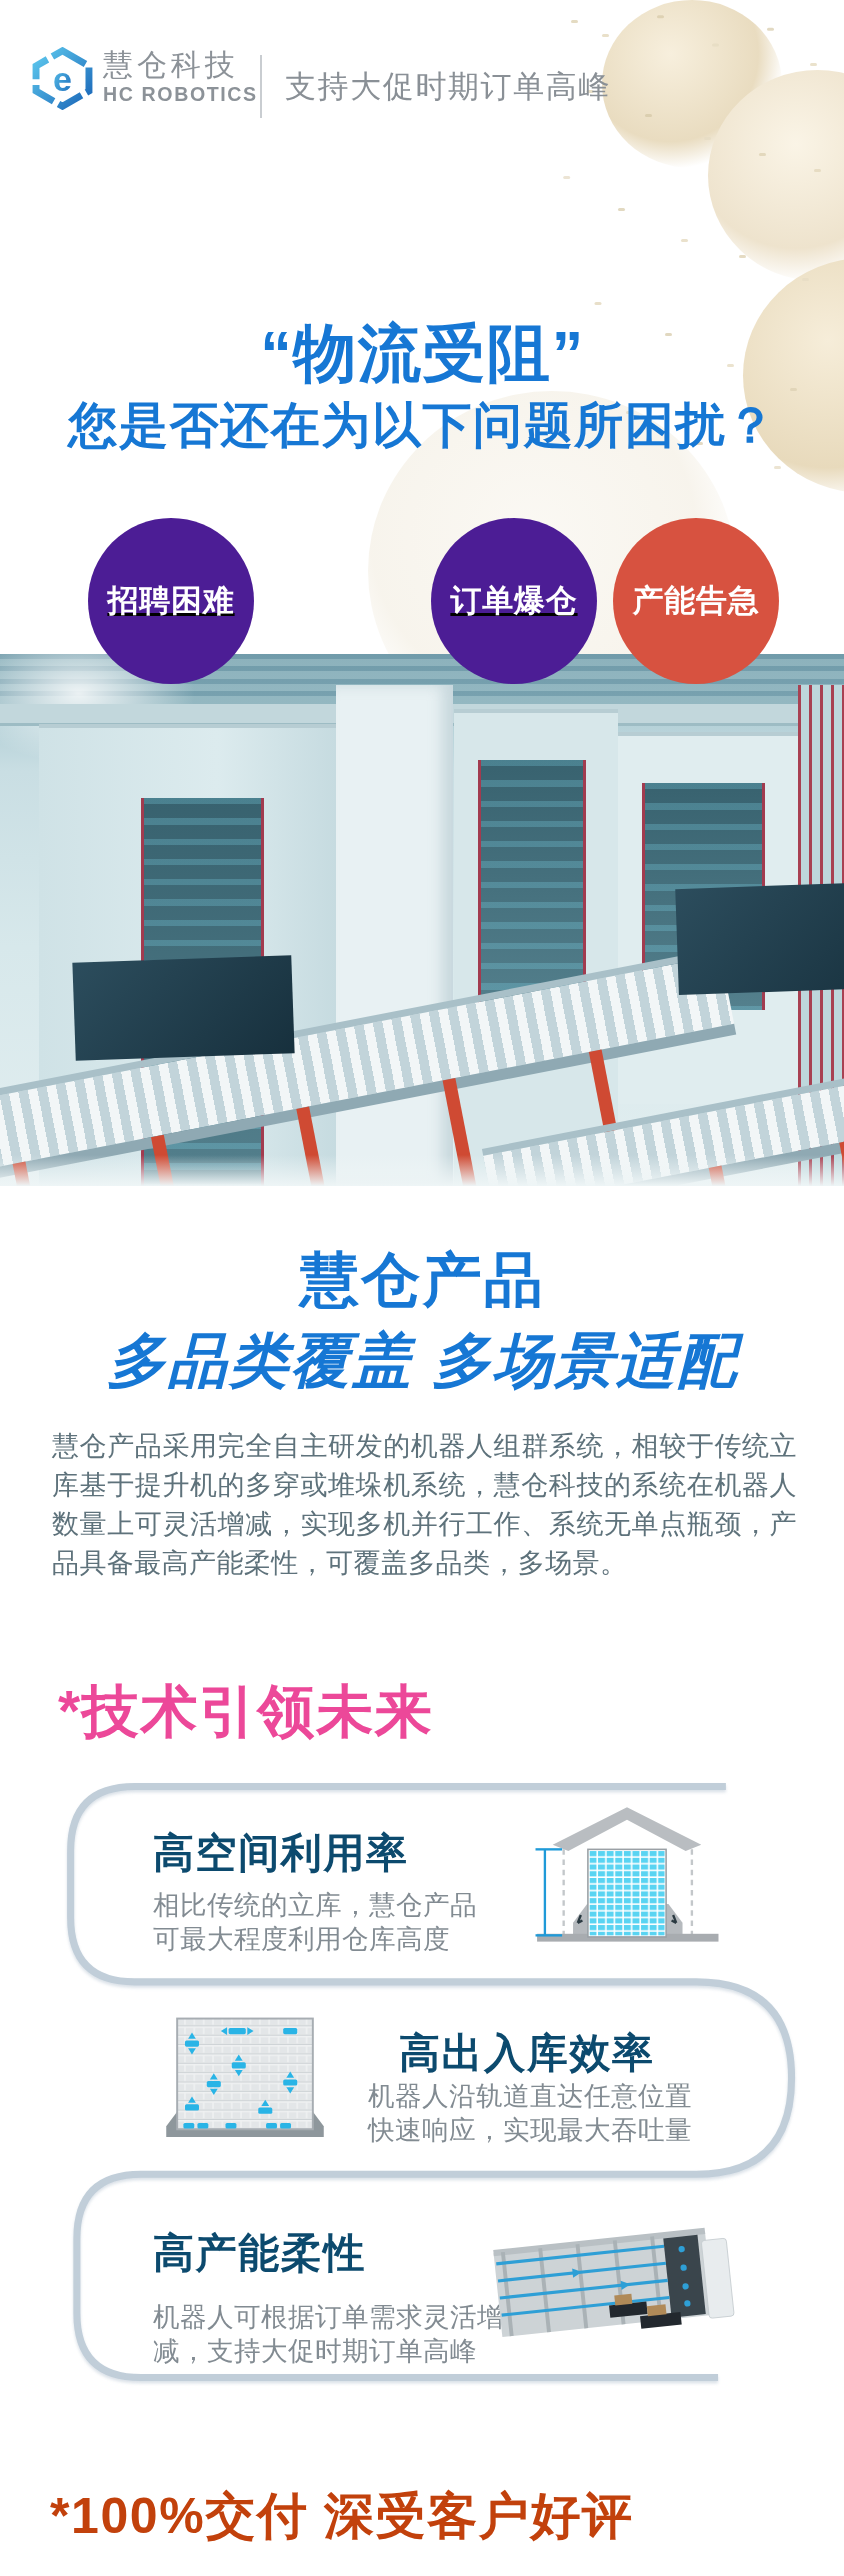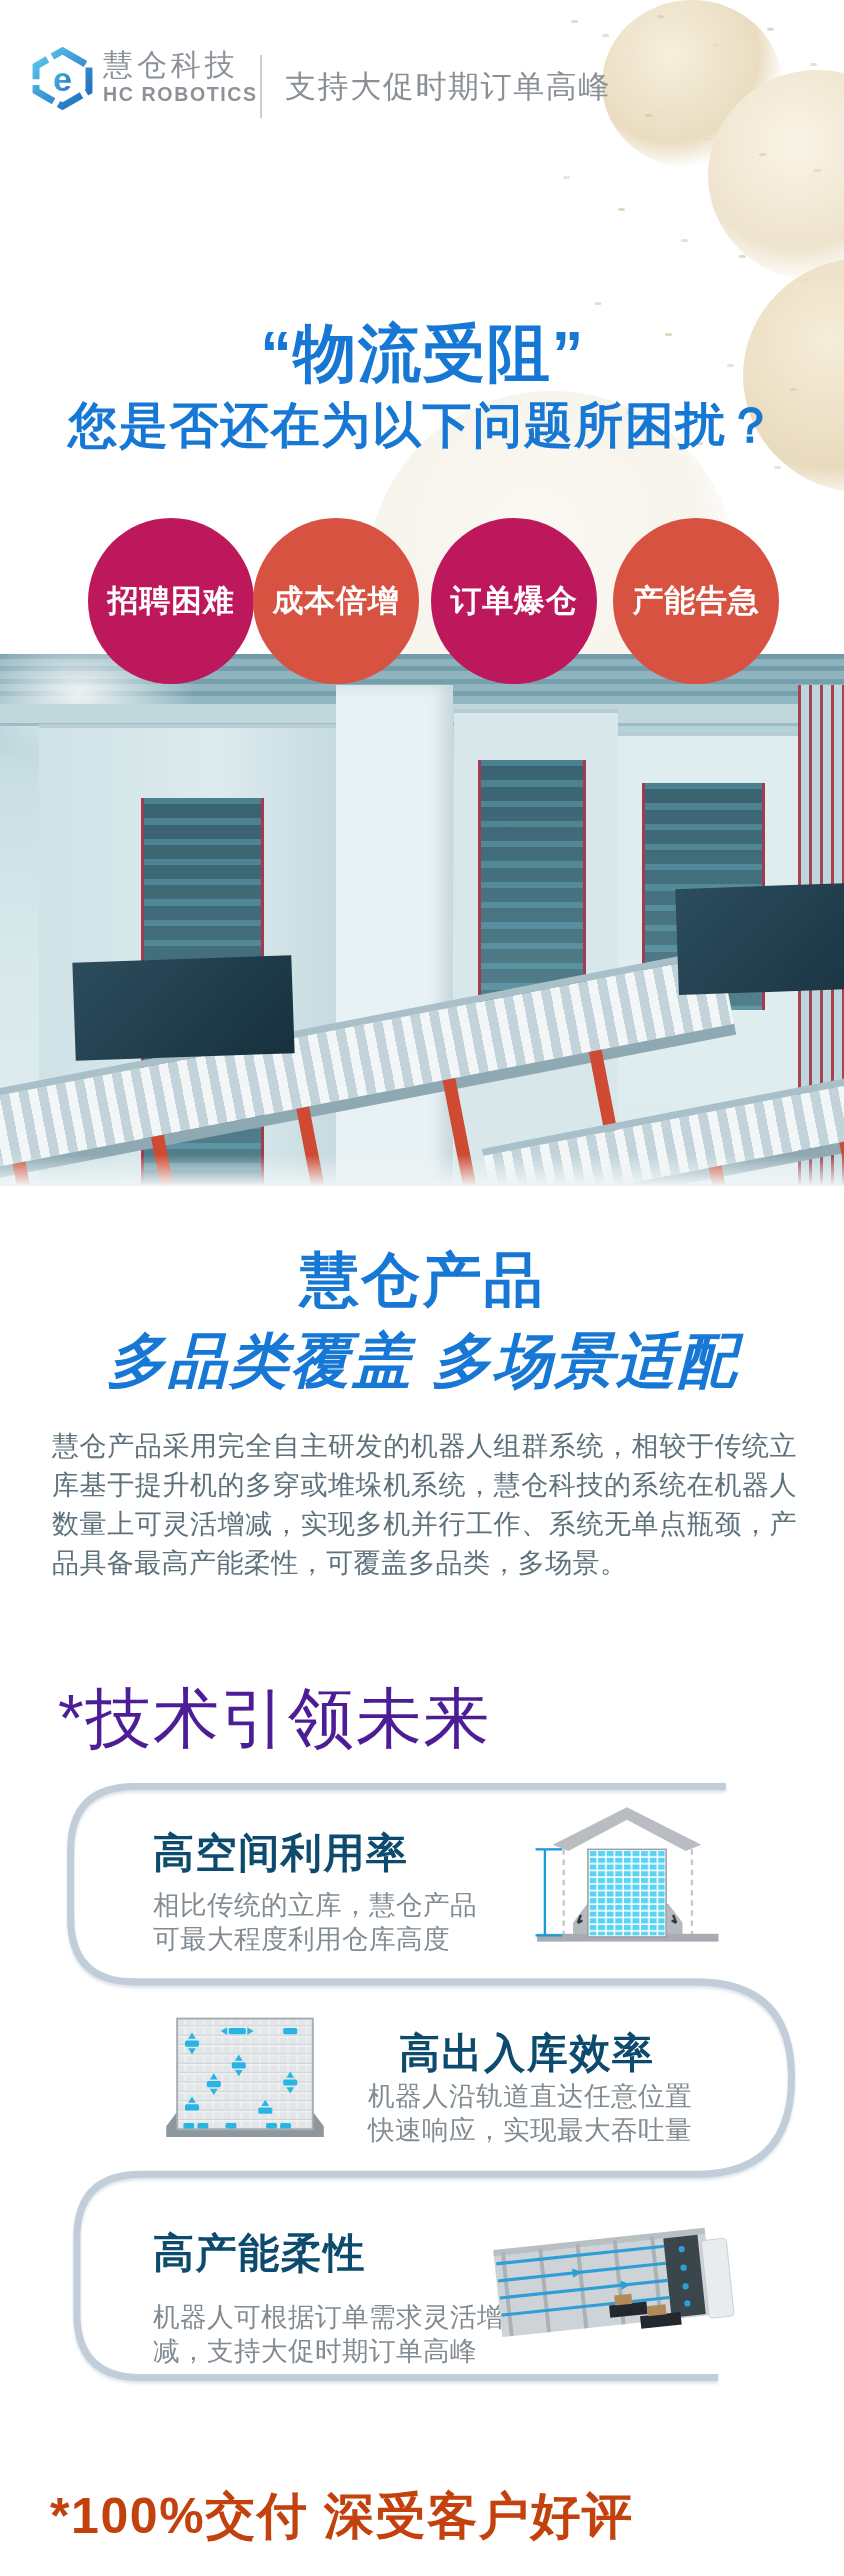"招聘困难" .pp-blue { background: #be185d -> #4c1d95; text-decoration: none -> underline }
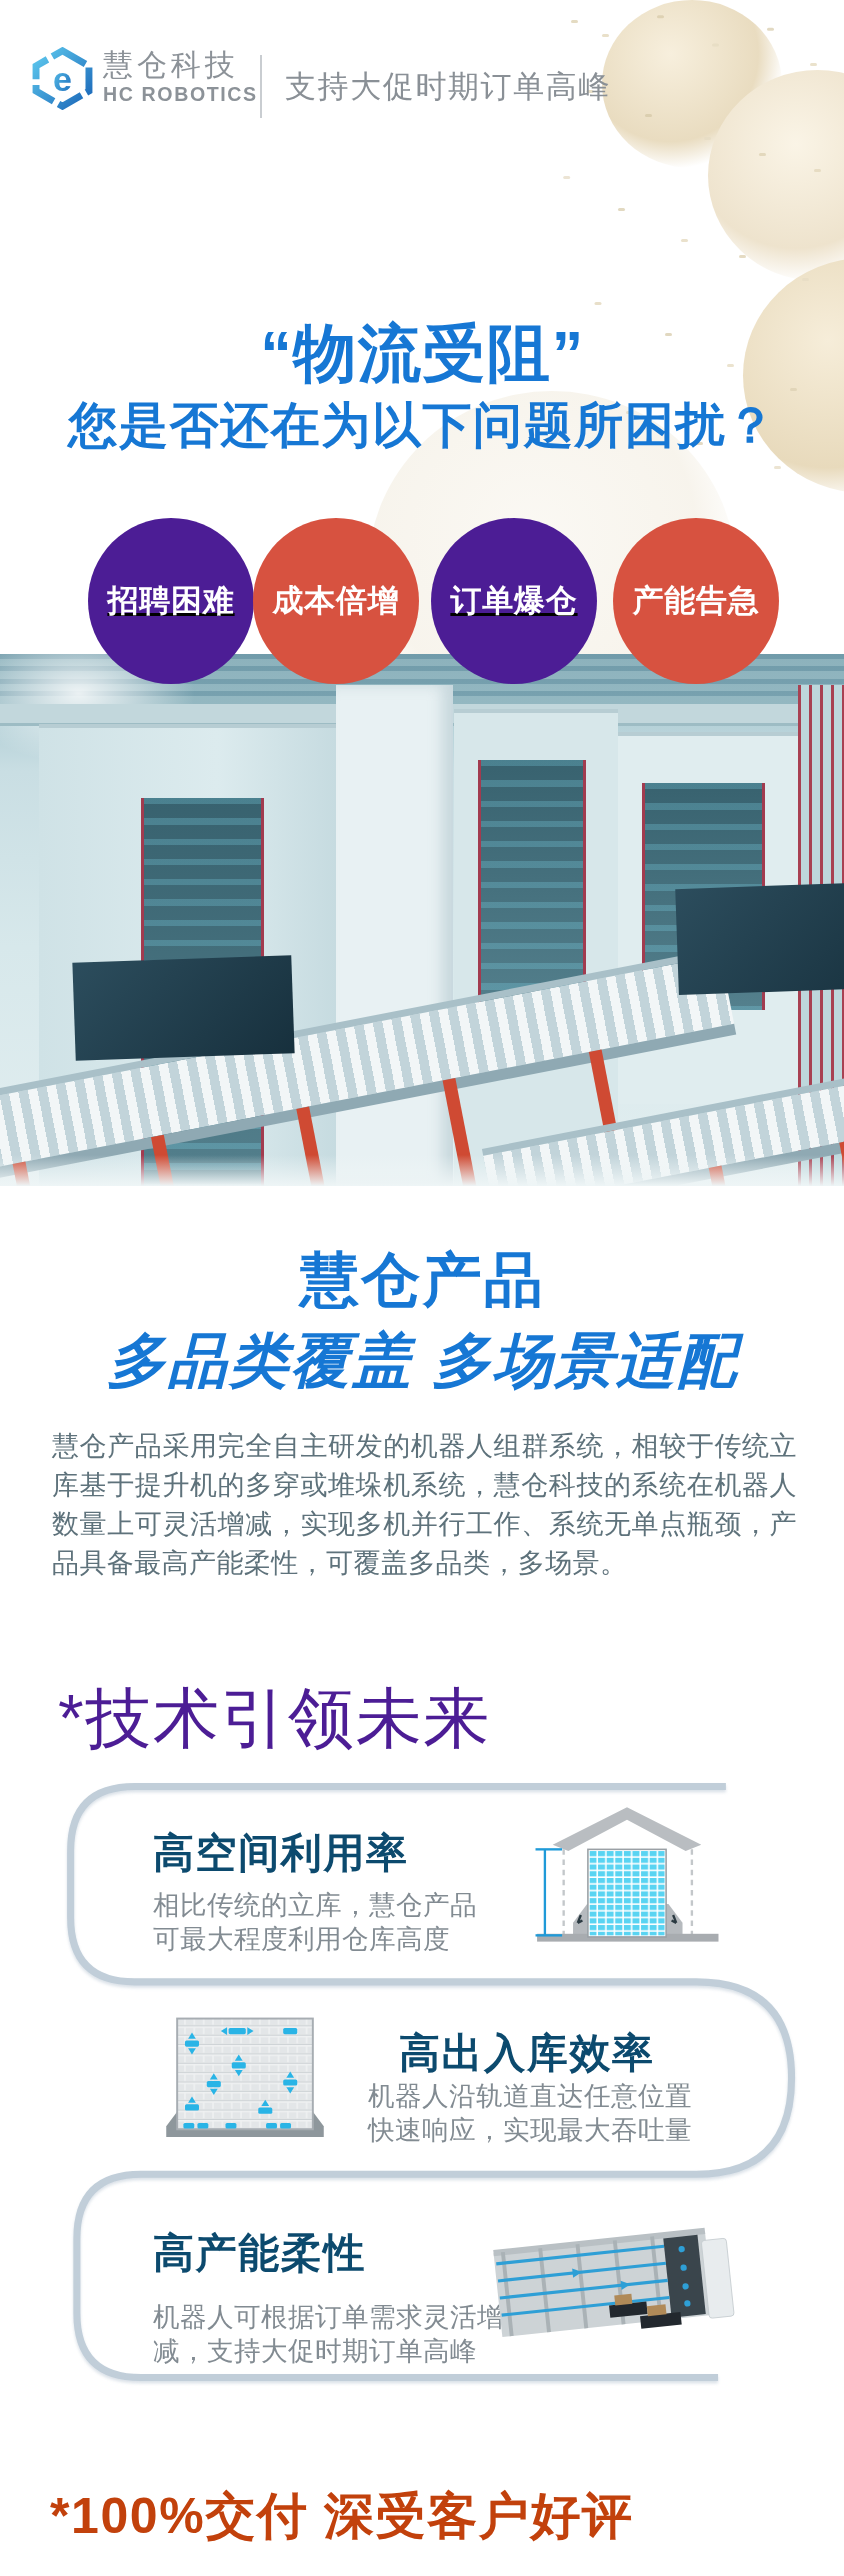"成本倍增" div.abs { html: <div> <span>成本倍增</span> </div> -> none }
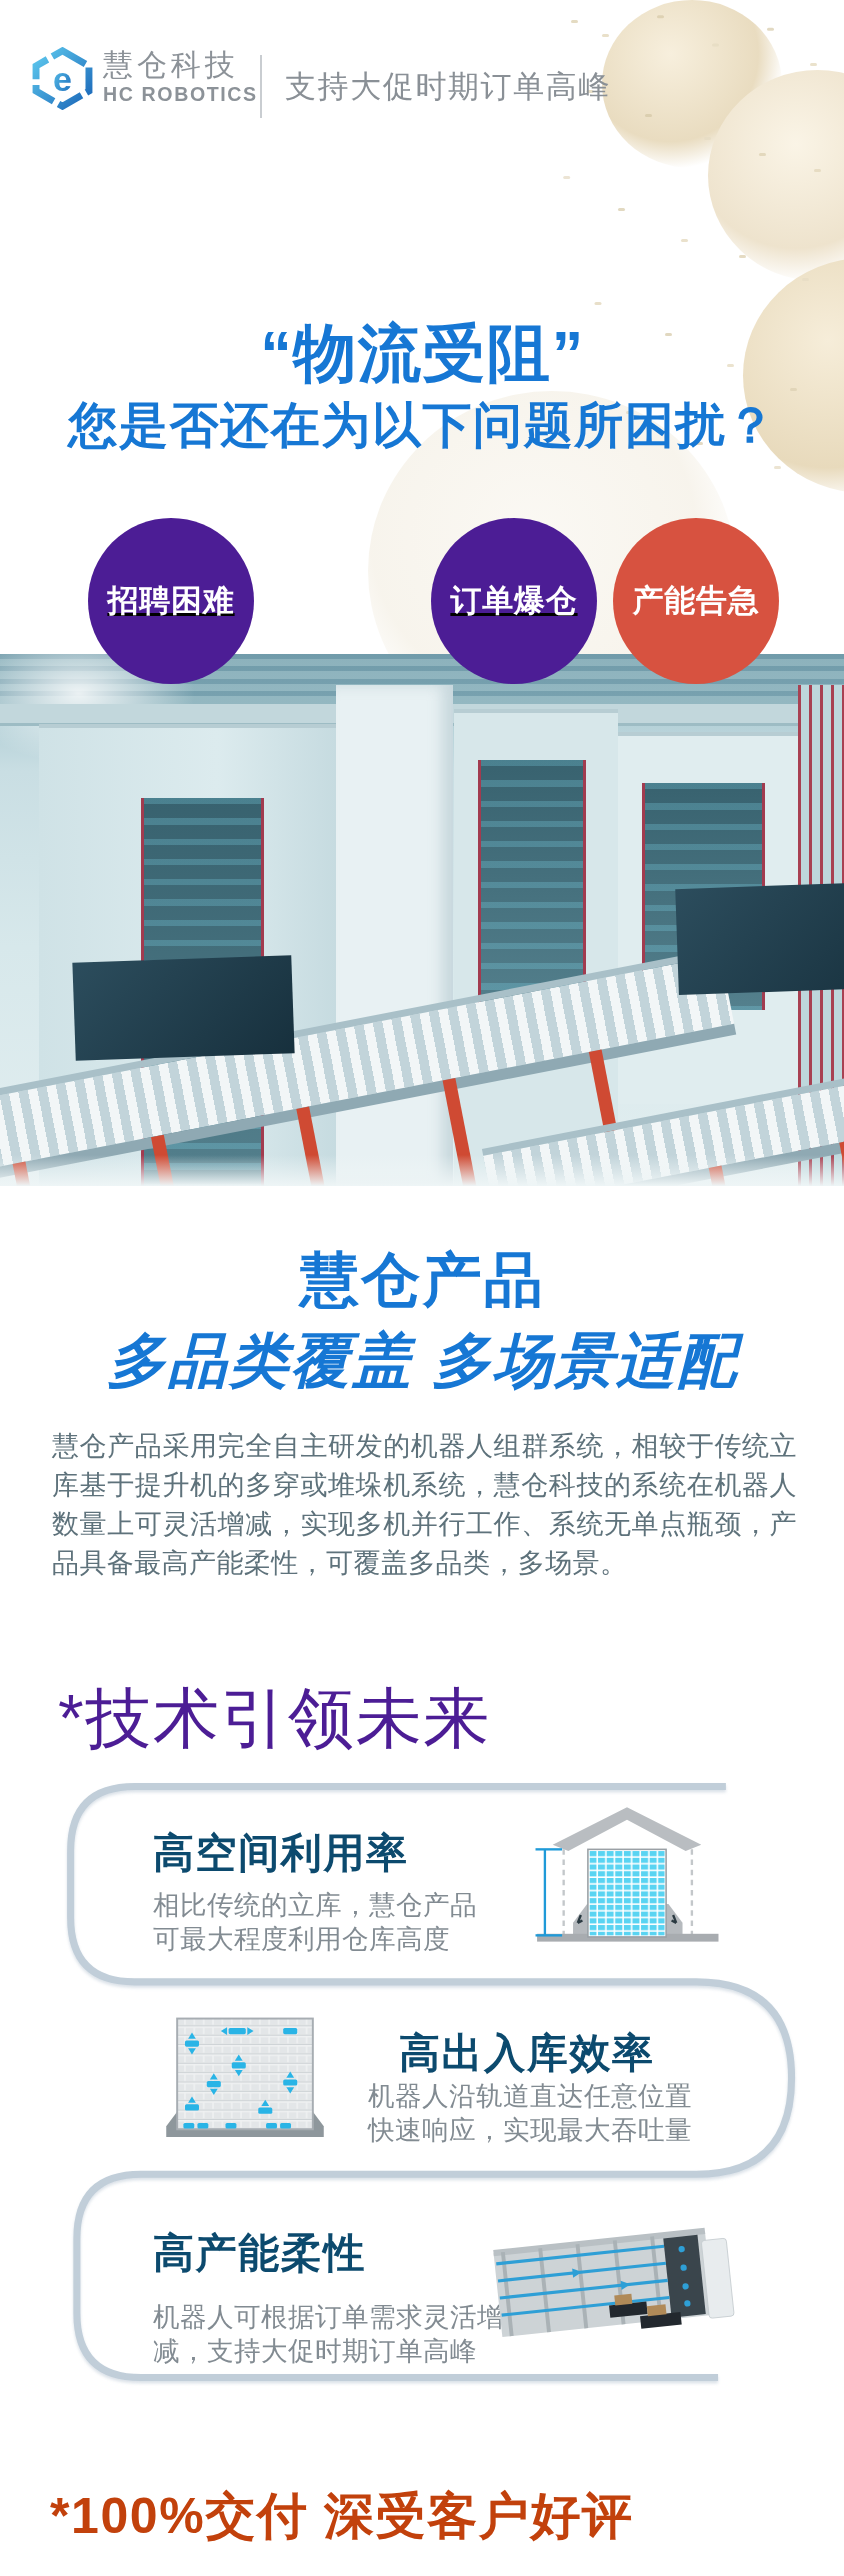"*技术引领未来" .tech-h { color: #4c1d95 -> #ec4899; font-size: 66px -> 57px; font-weight: 400 -> 700 }
